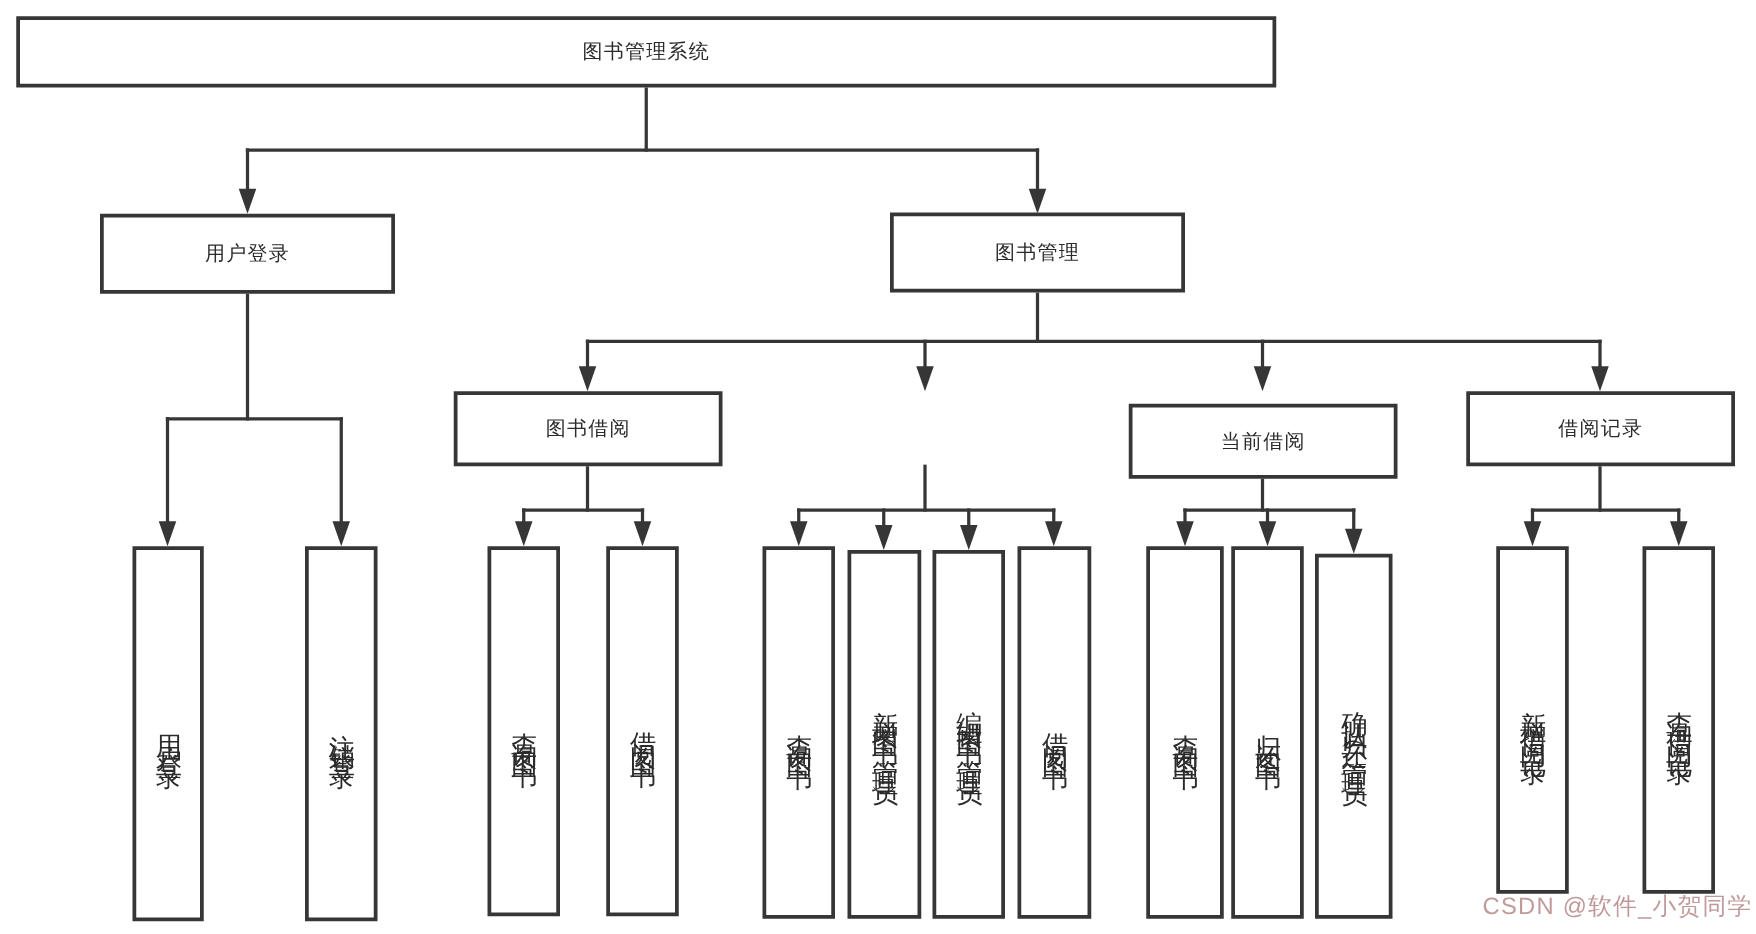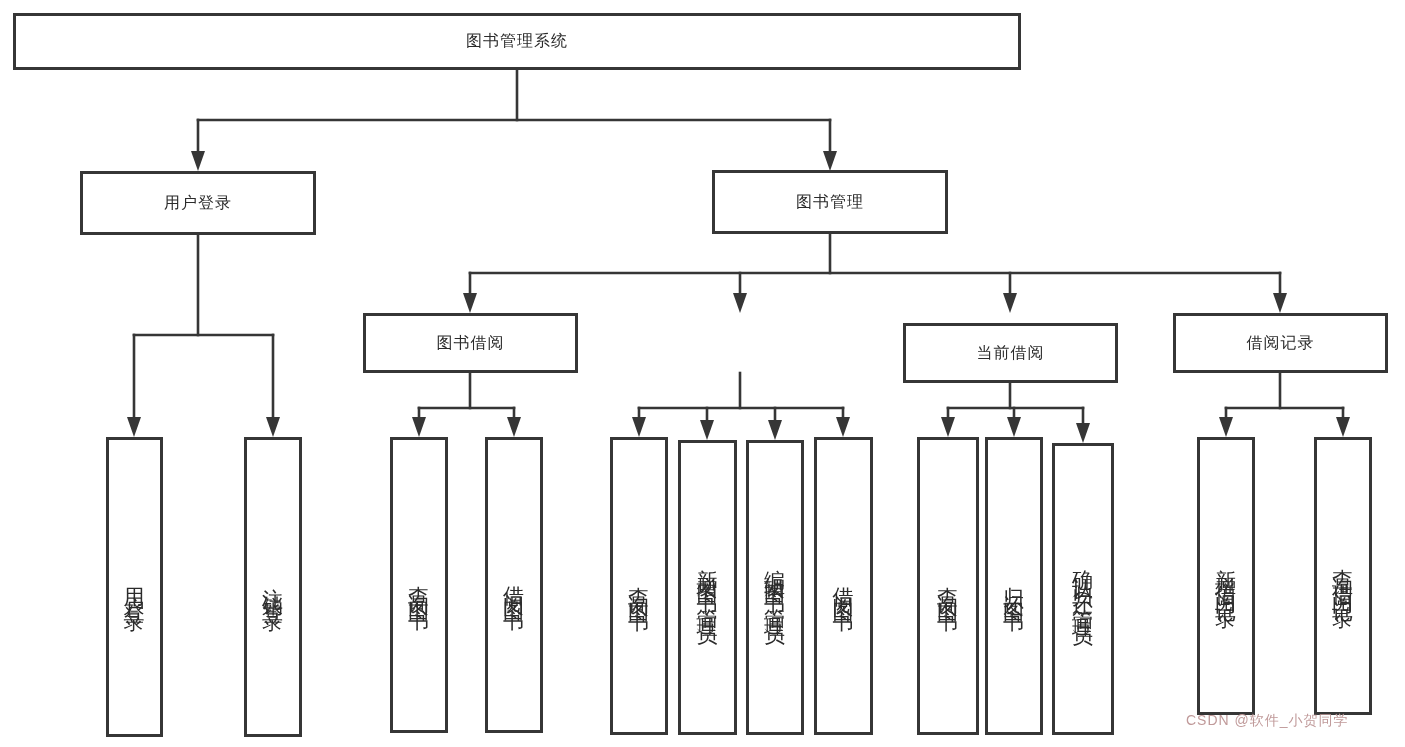"CSDN @软件_小贺同学" .watermark { font-size: 14px -> 19px }
